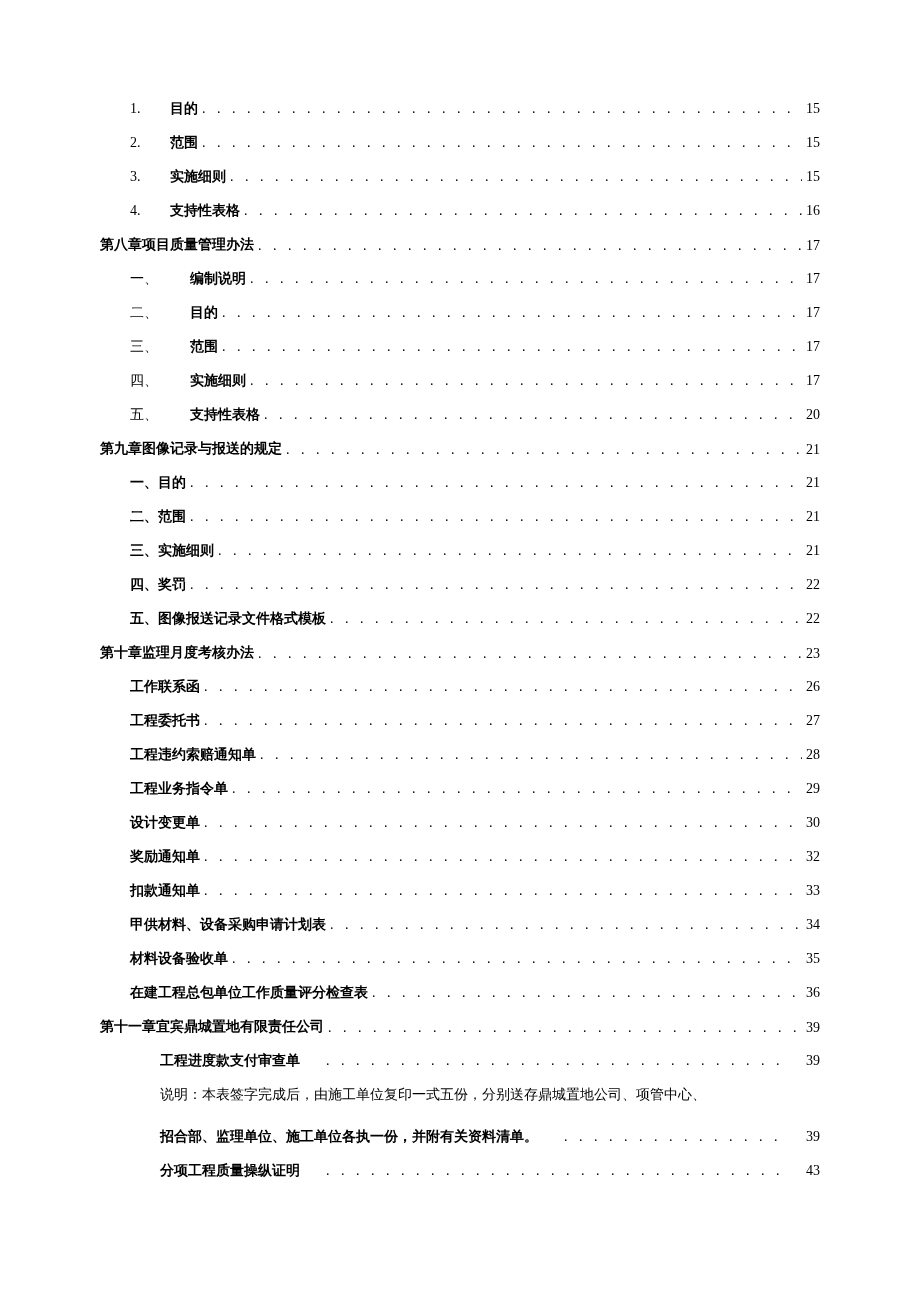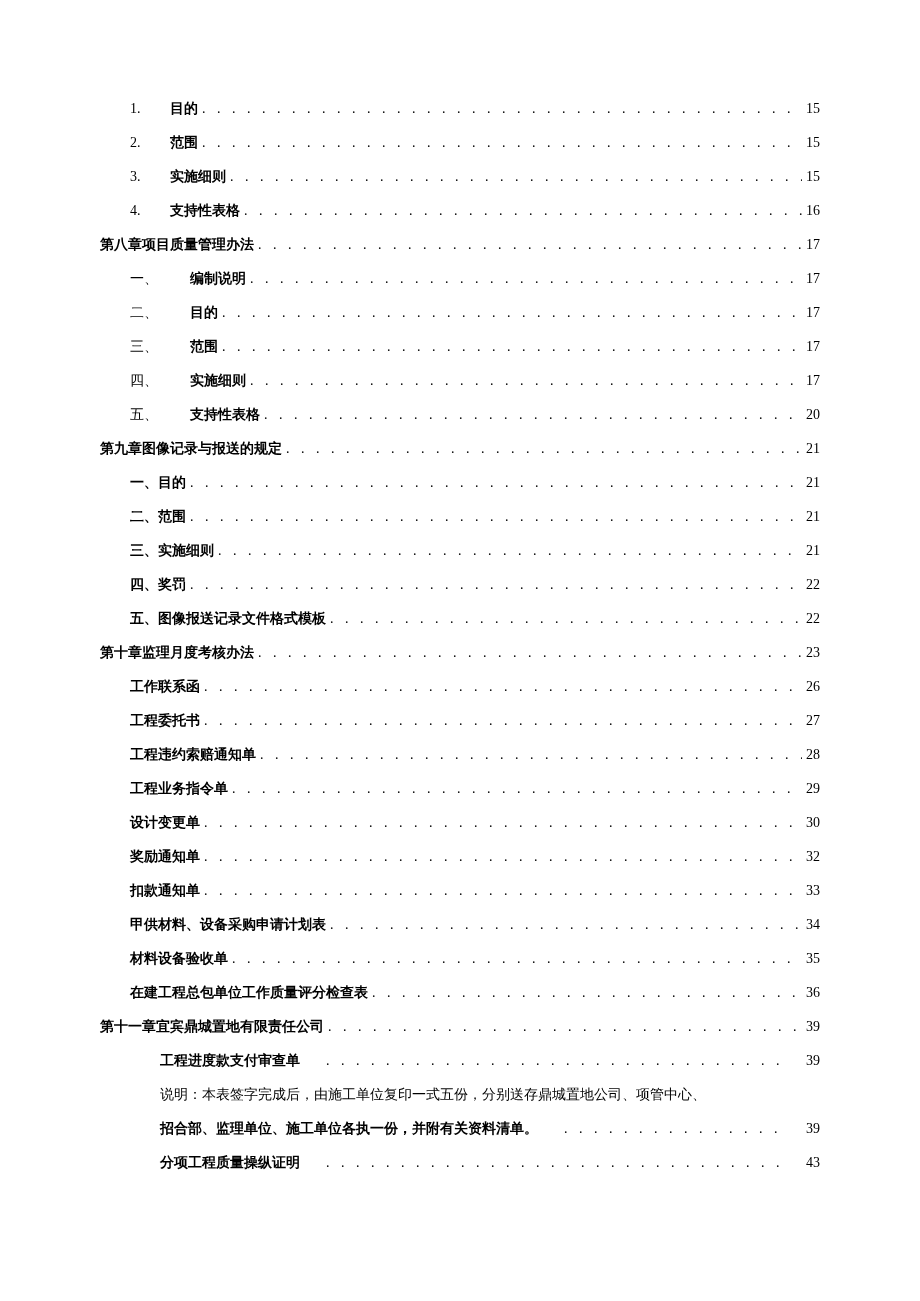"第八章项目质量管理办法" .indent-0 { align-items: none -> flex-end }
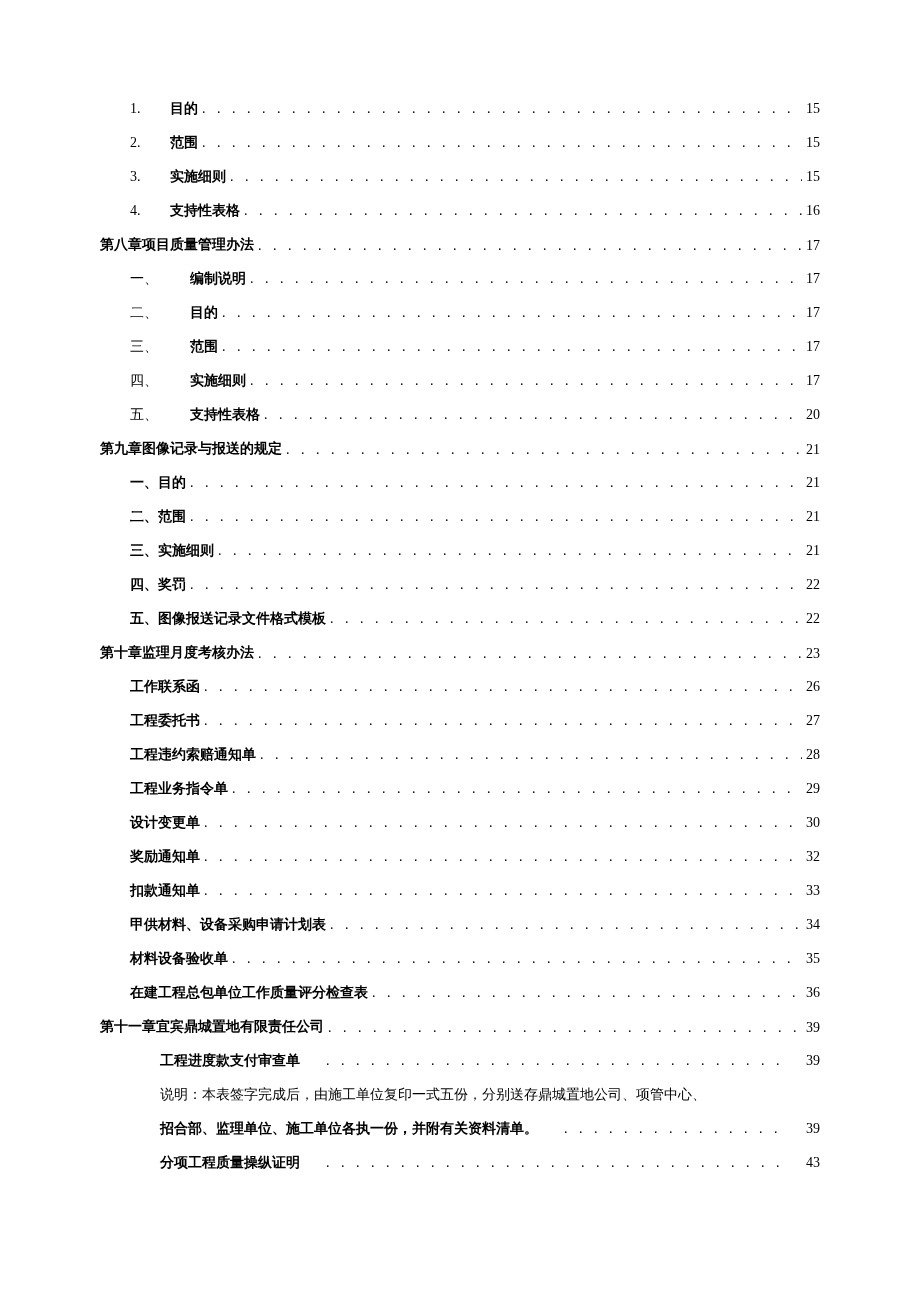"说明：本表签字完成后，由施工单位复印一式五份，分别送存鼎城置地公司、项管中心、" .note-line { margin-bottom: 16px -> 24px }
